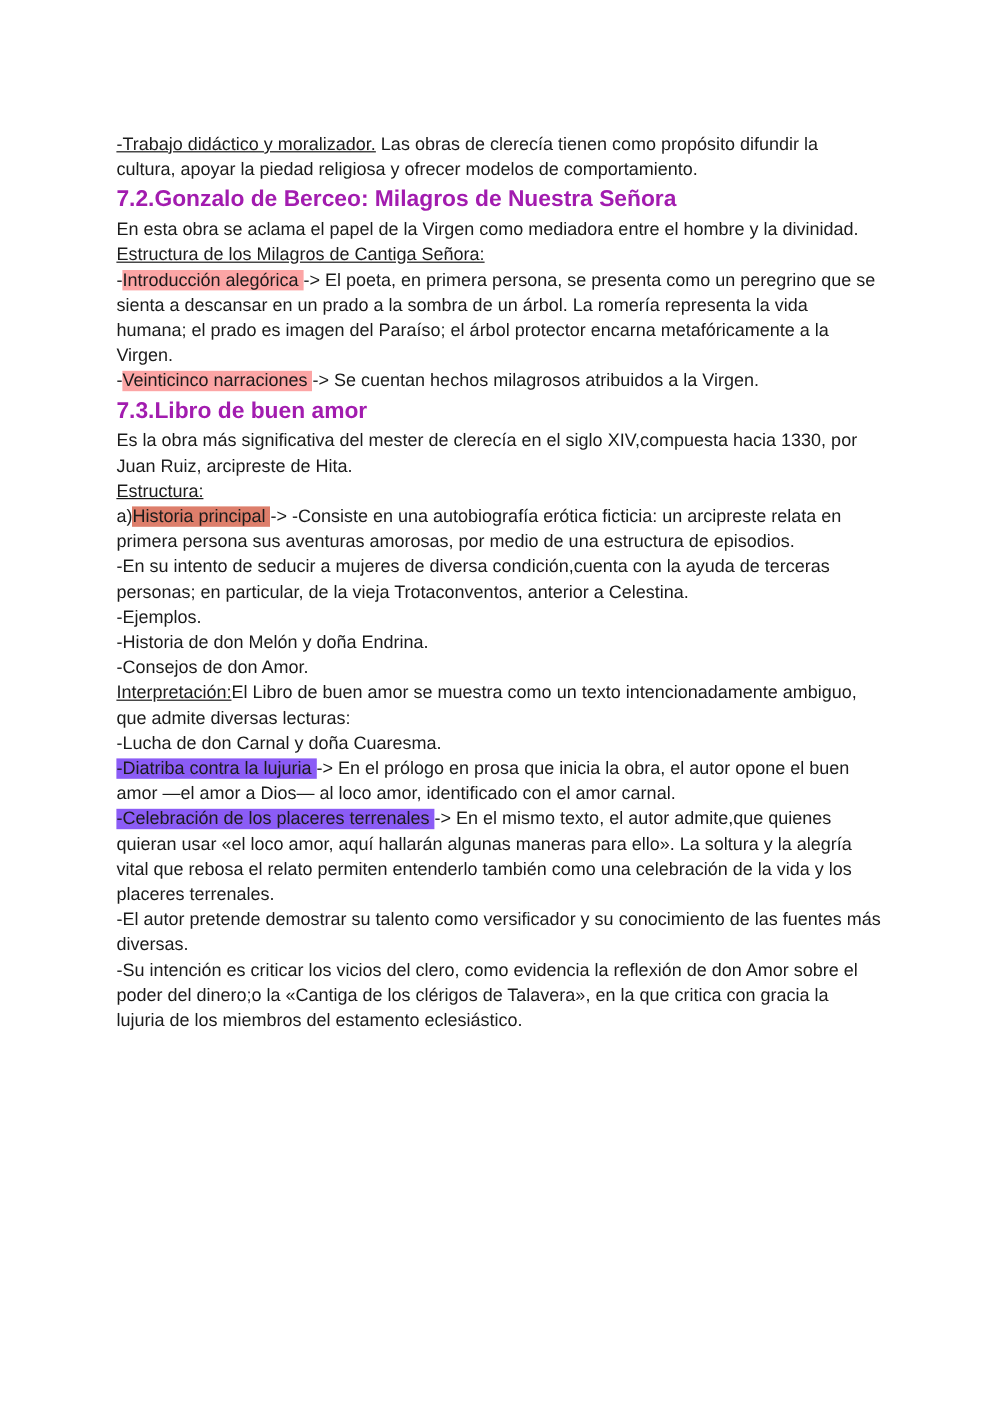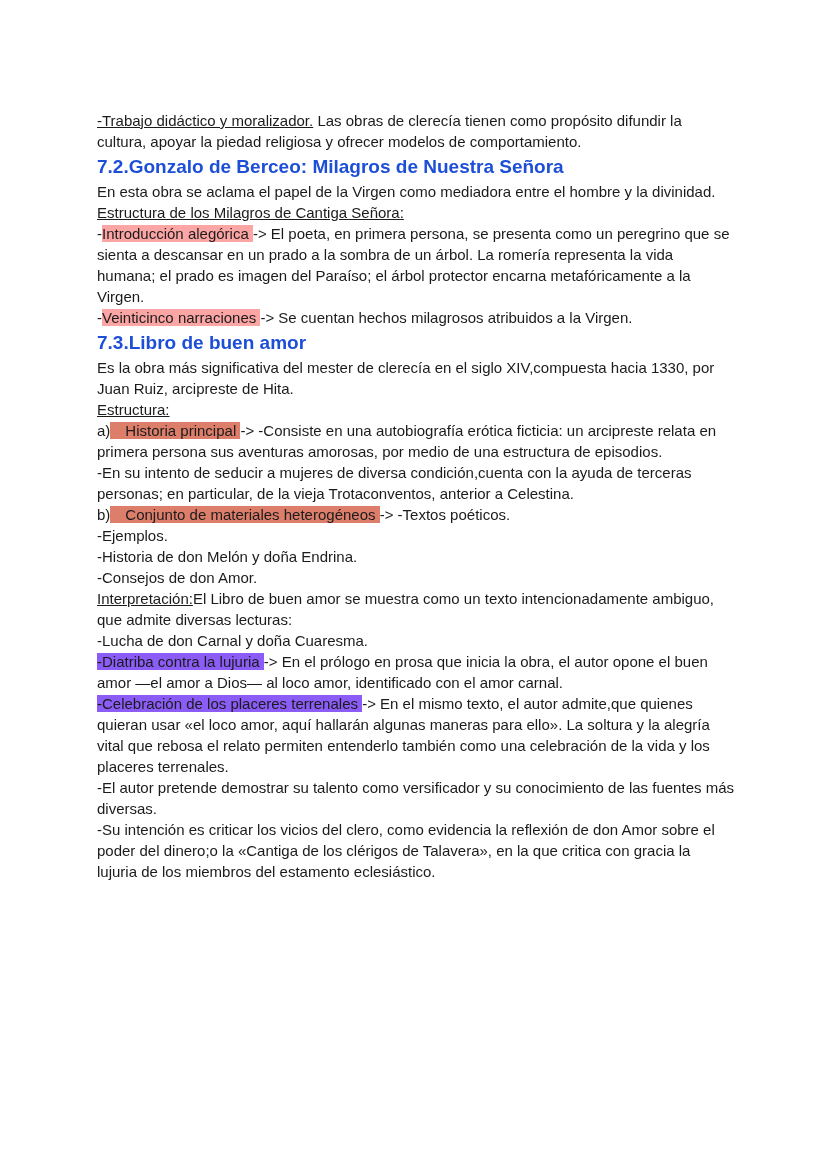"7.2.Gonzalo de Berceo: Milagros de" .heading { color: #1d4ed8 -> #a21caf }
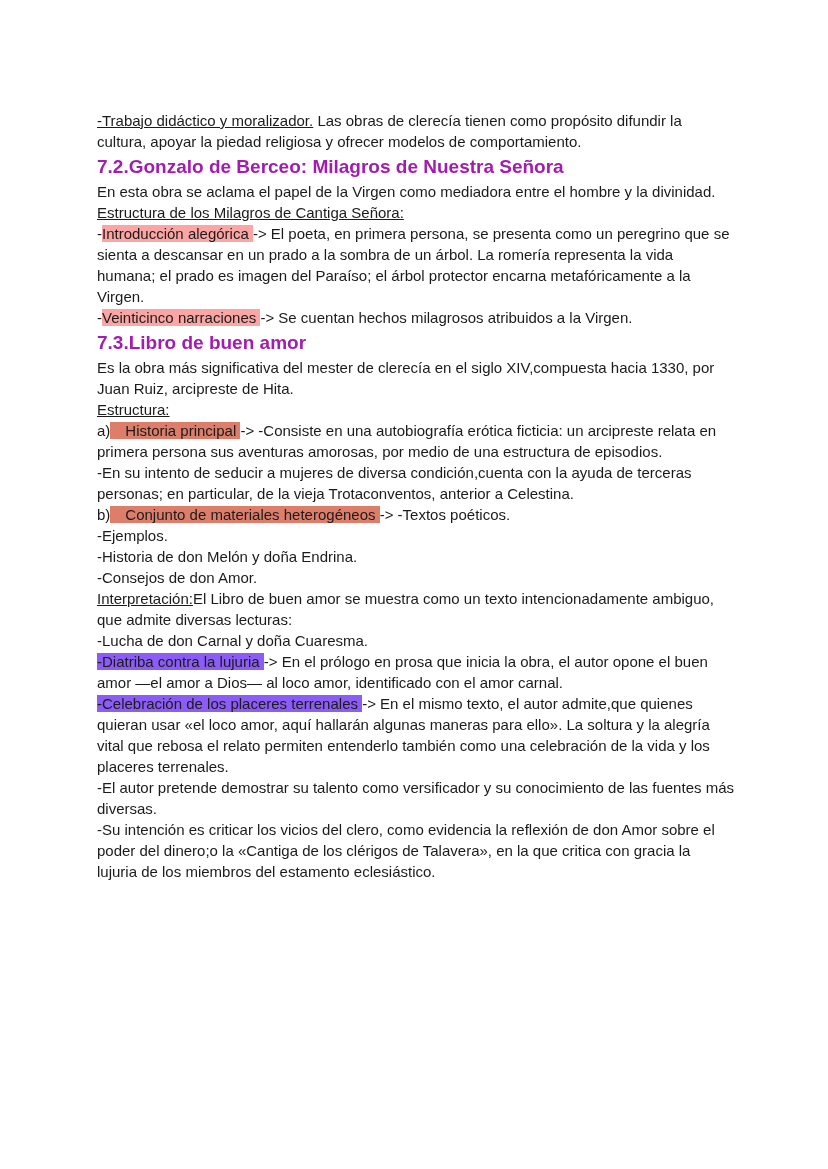"Historia principal" .hl-r2 { padding-left: 15px -> none }
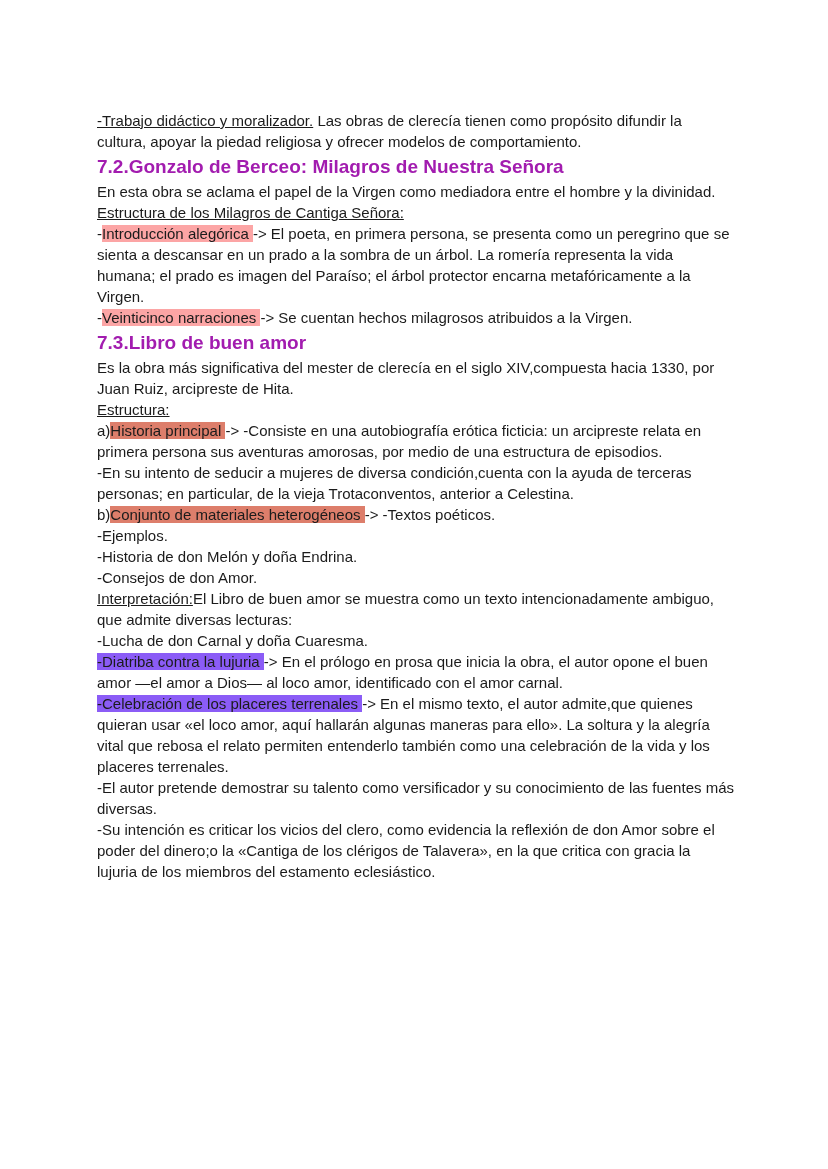"b)Conjunto de materiales heterogéneos ->" p.para { html: <p><span>b)</span><span>Conjunto de materiales heterogéneos </span><span>-&gt; -Textos poéticos.</span></p> -> none }
